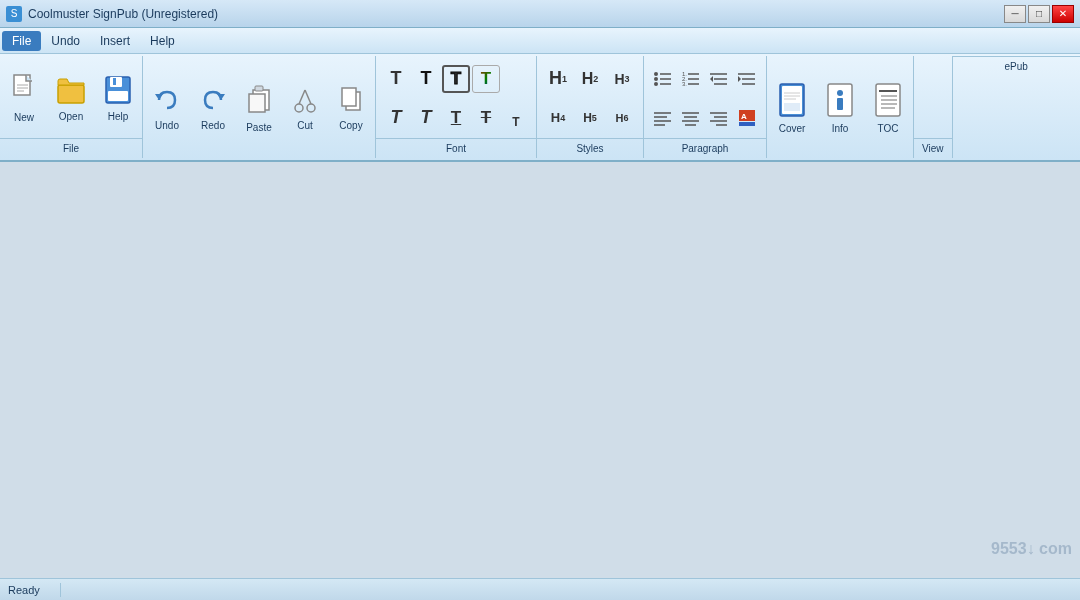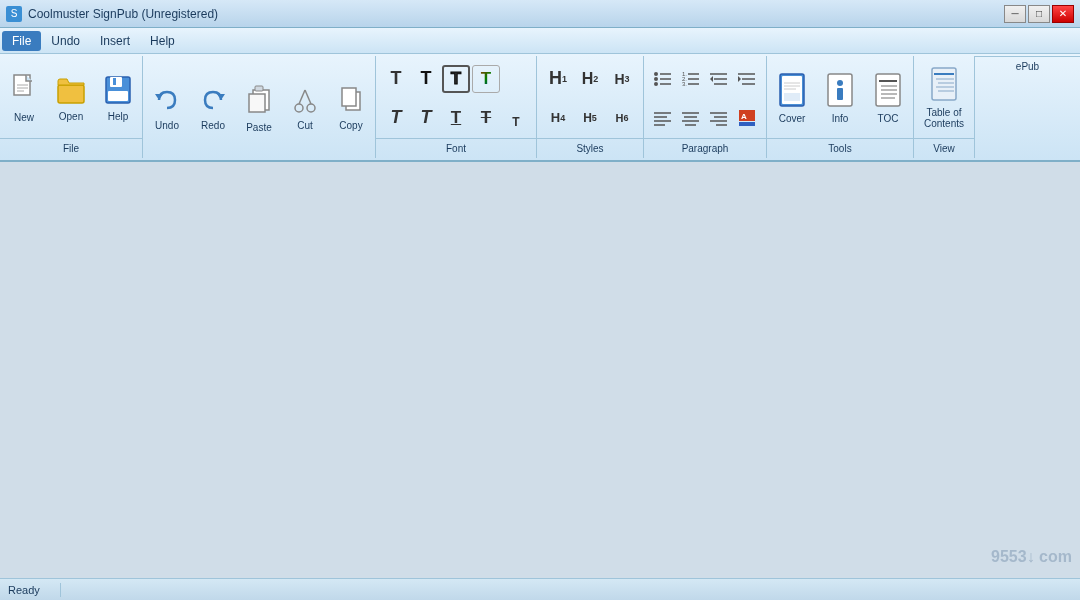"Table of" div.ribbon-btn { html: <div> <div> <svg> <rect></rect> <line></line> <line></line> <line></line> <line></line> <line></line> </svg> </div> <span>Table of<br>Contents</span> </div> -> none }
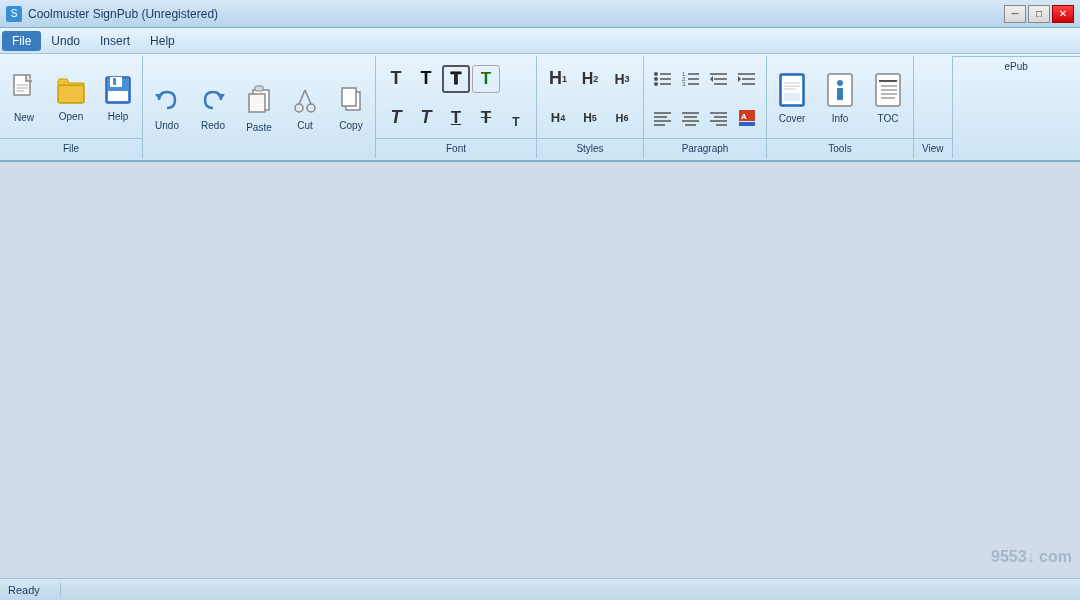"Tools" div.ribbon-label { html: <div>Tools</div> -> none }
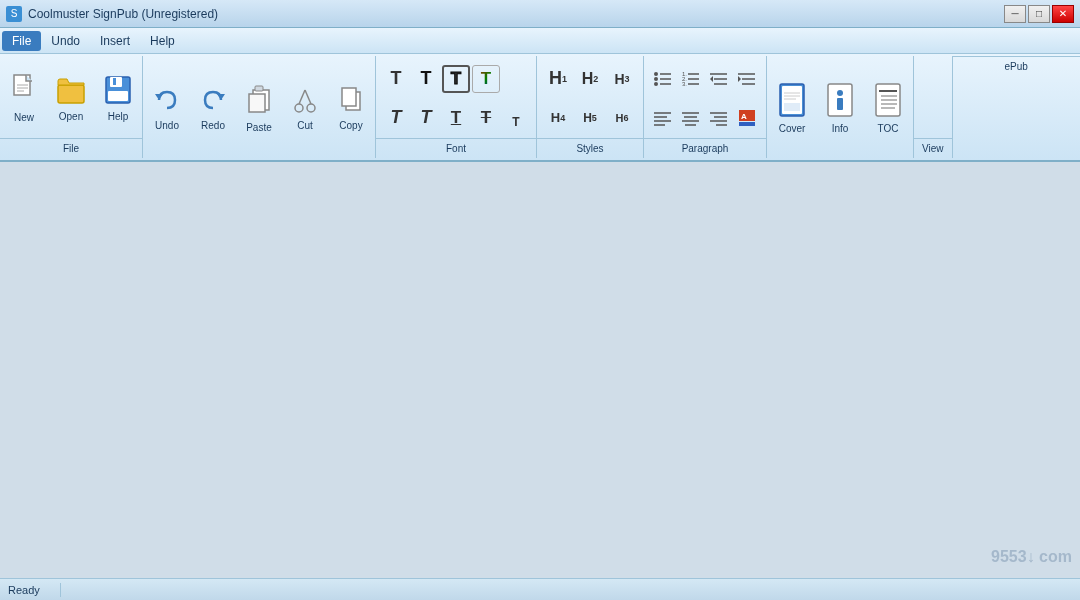"9553↓ com" #watermark { bottom: 12px -> 20px }
